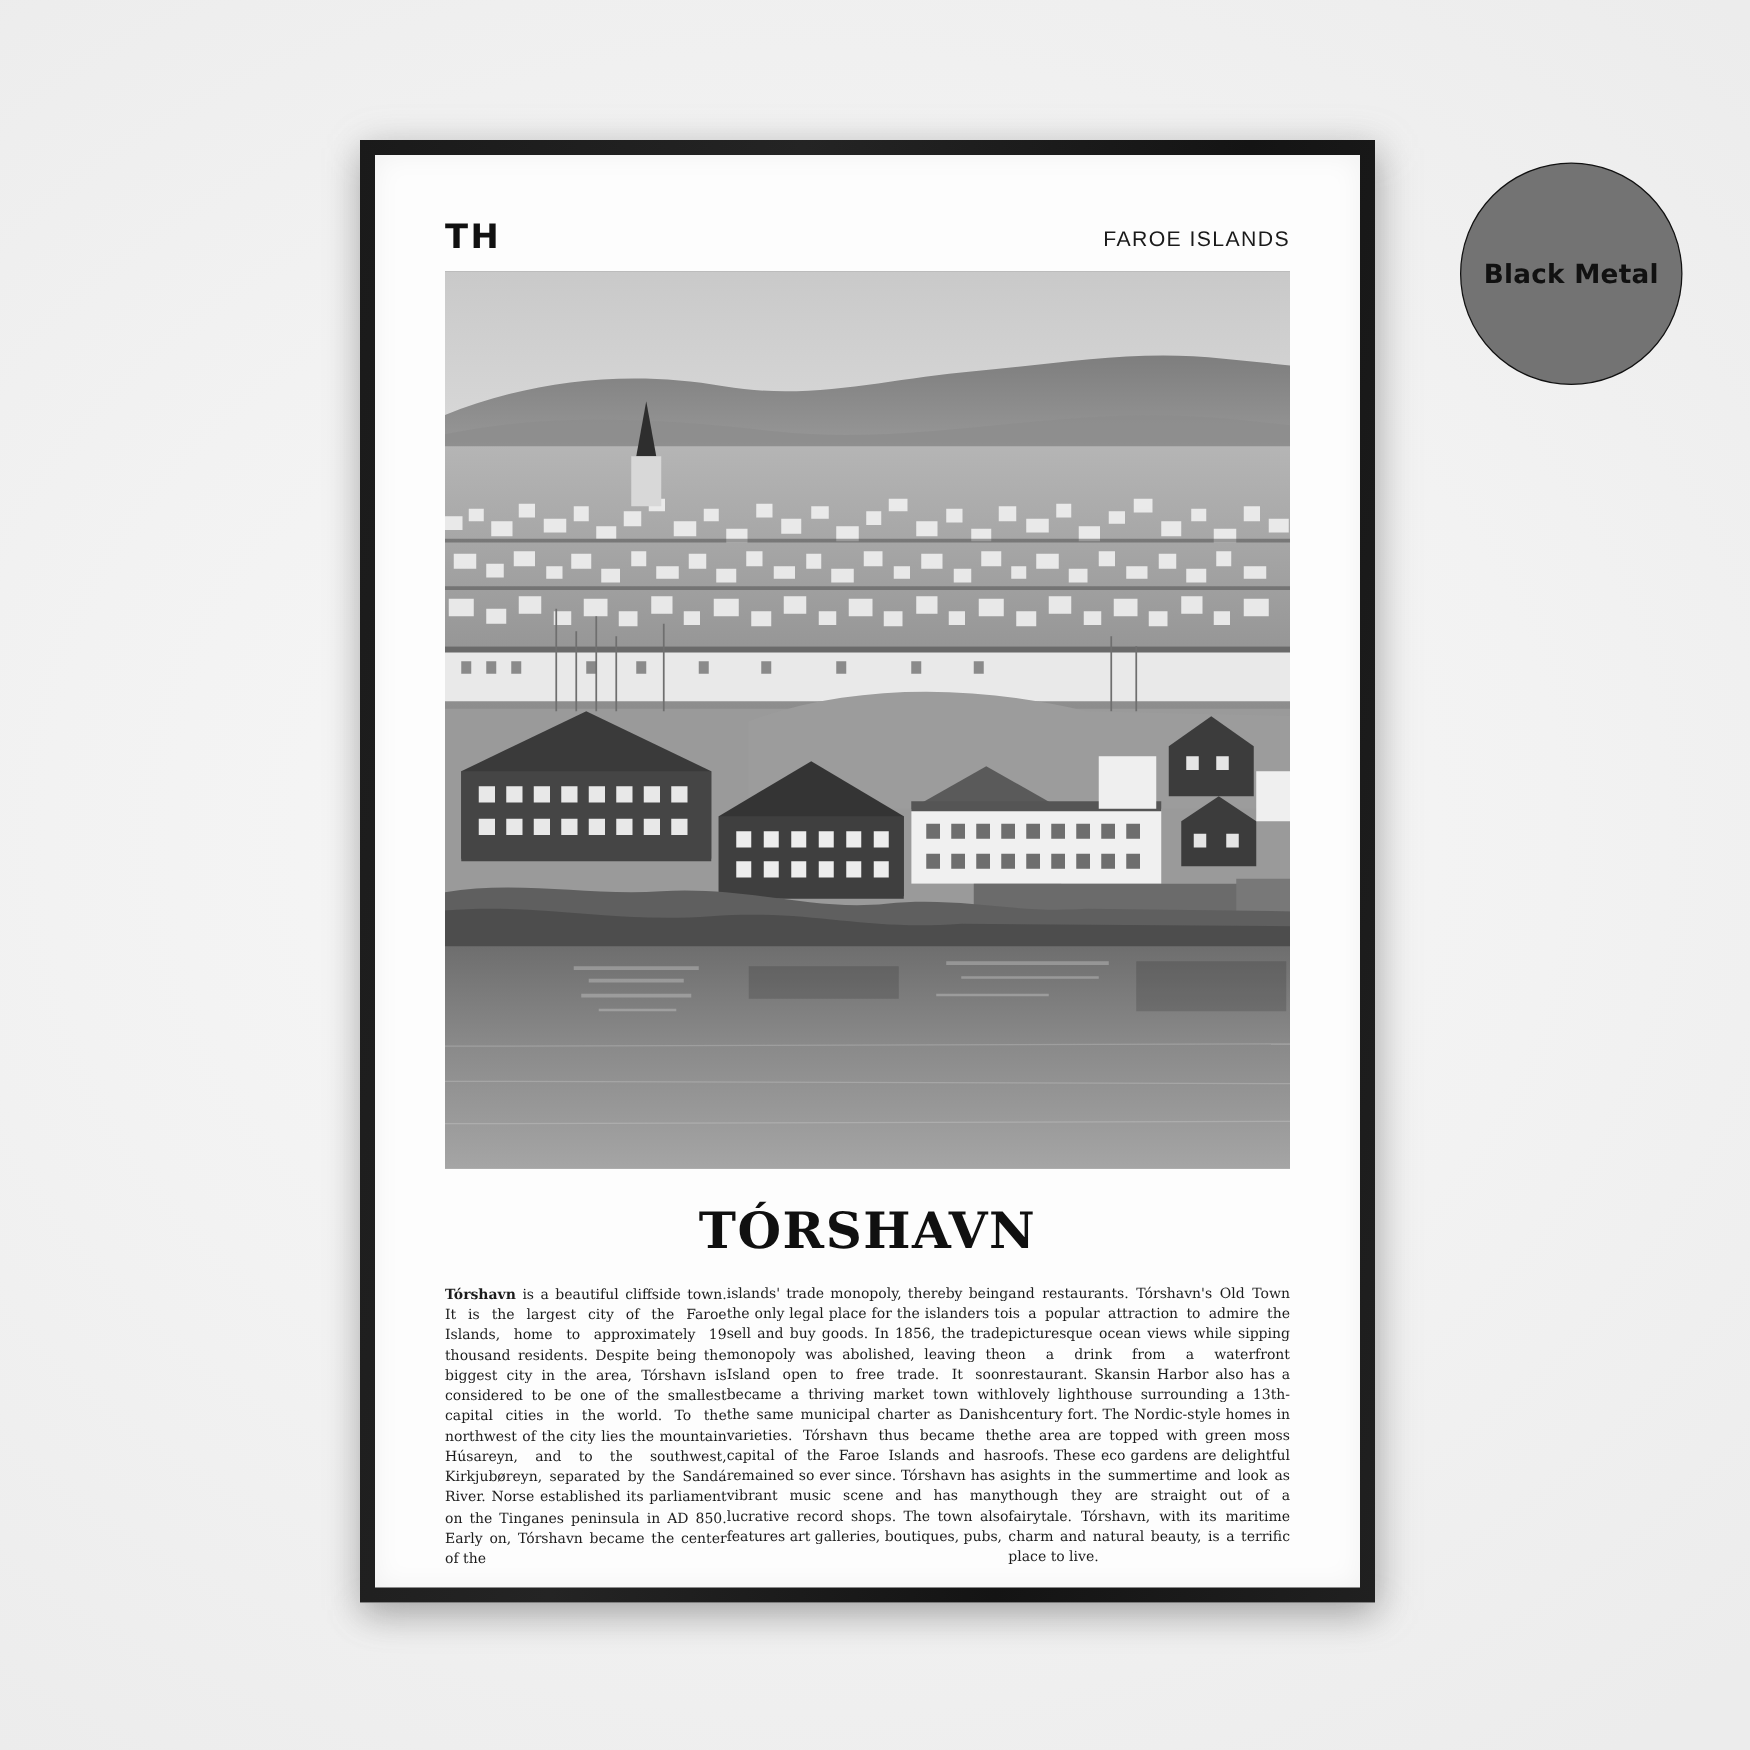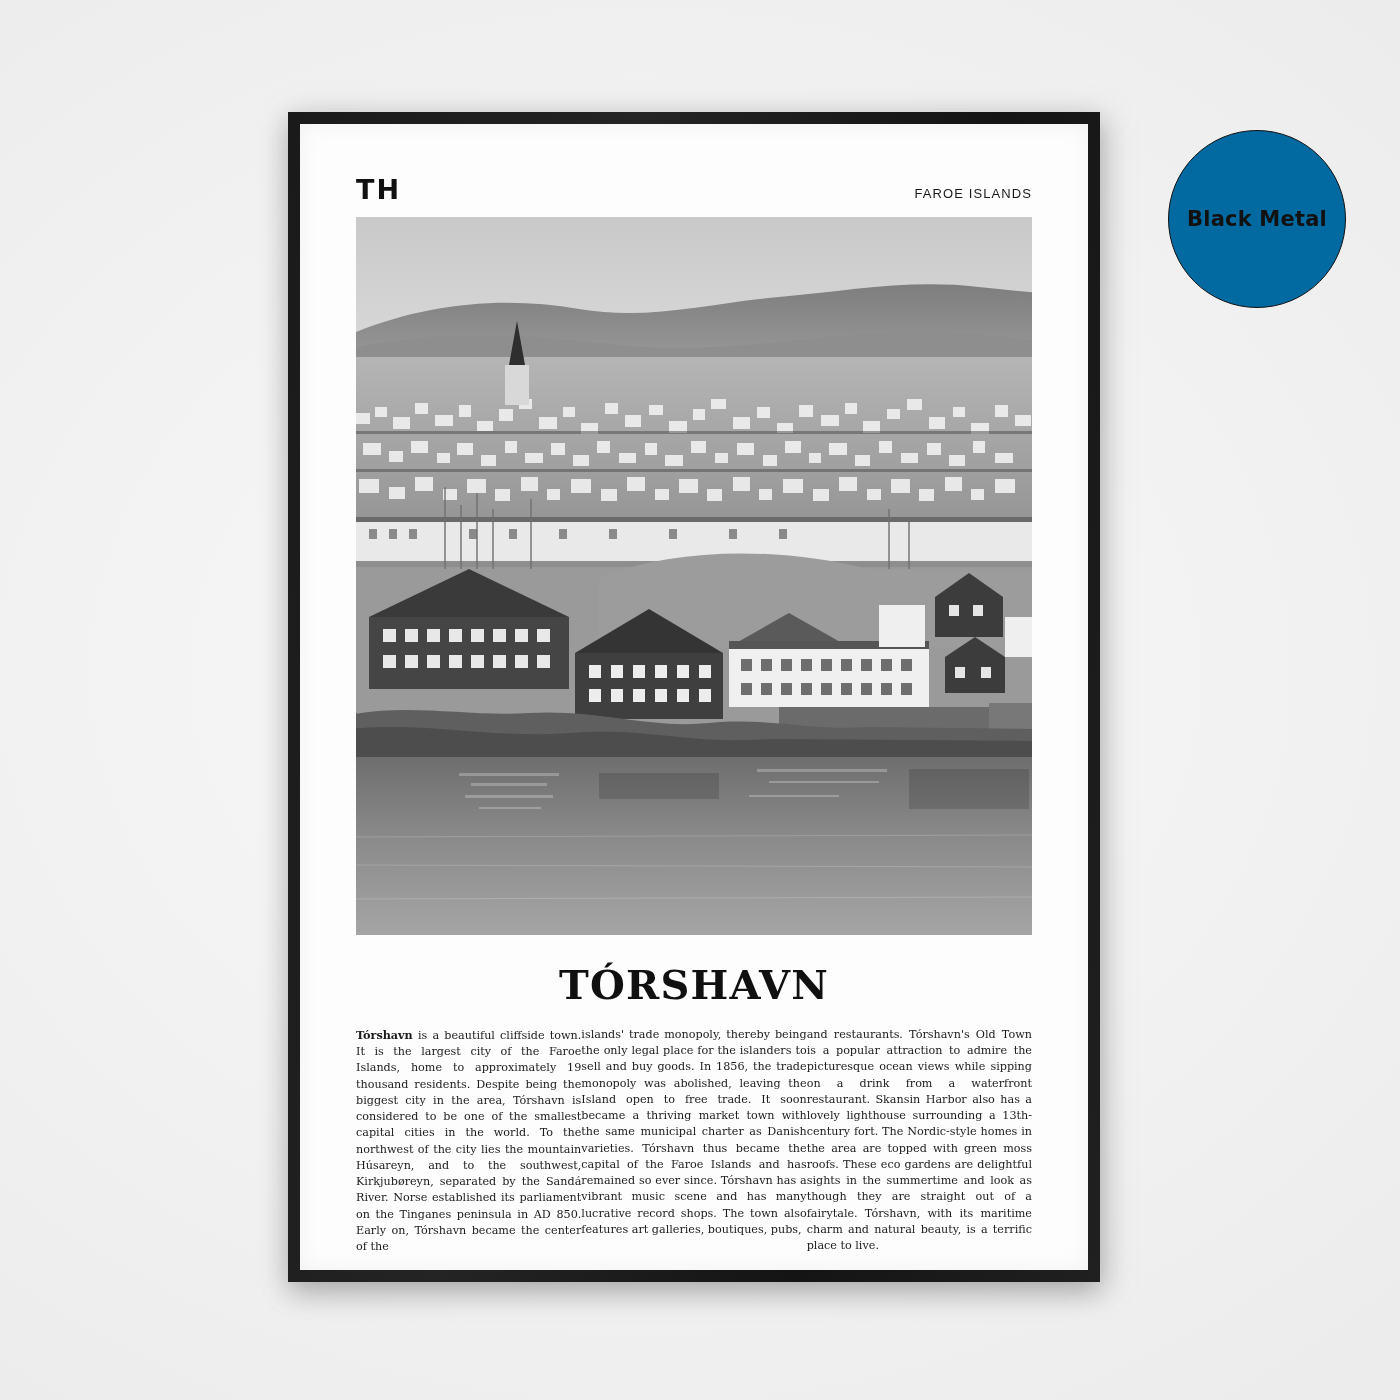"FAROE ISLANDS" .country { font-size: 13px -> 17px }
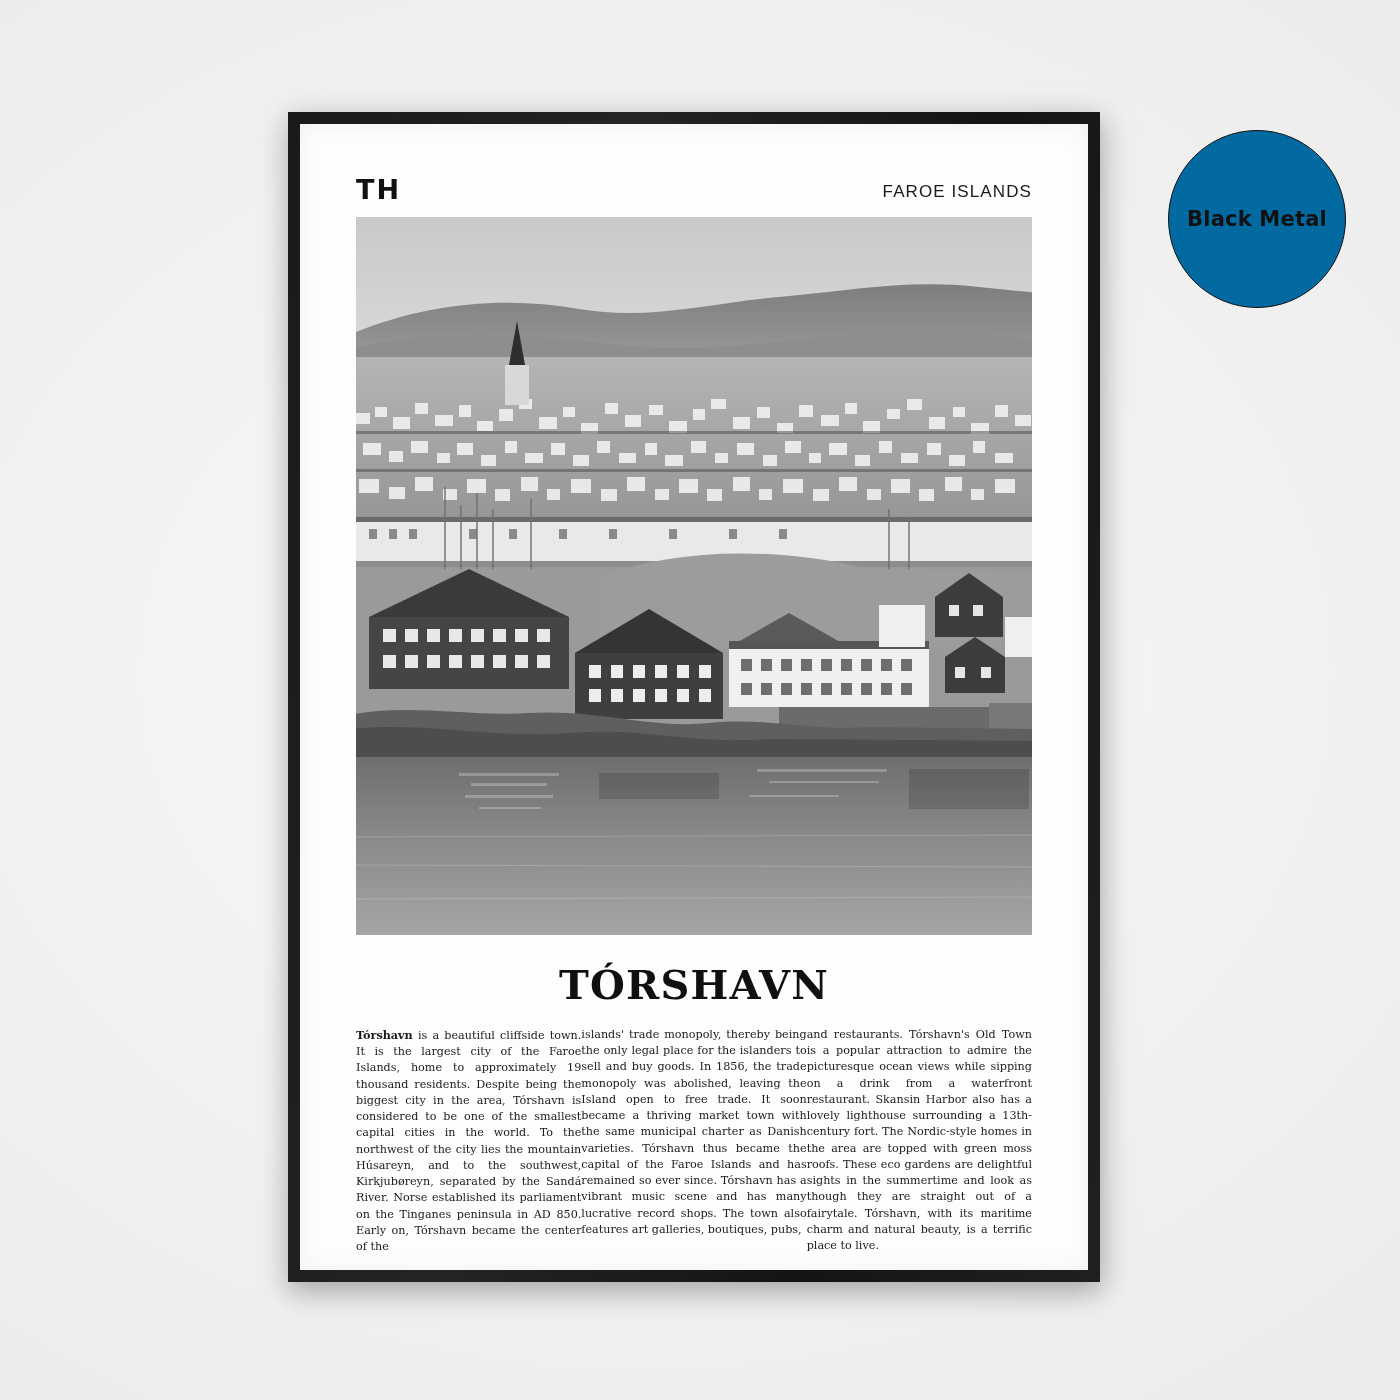"Black Metal" .badge { background: #0369a1 -> #737373 }
